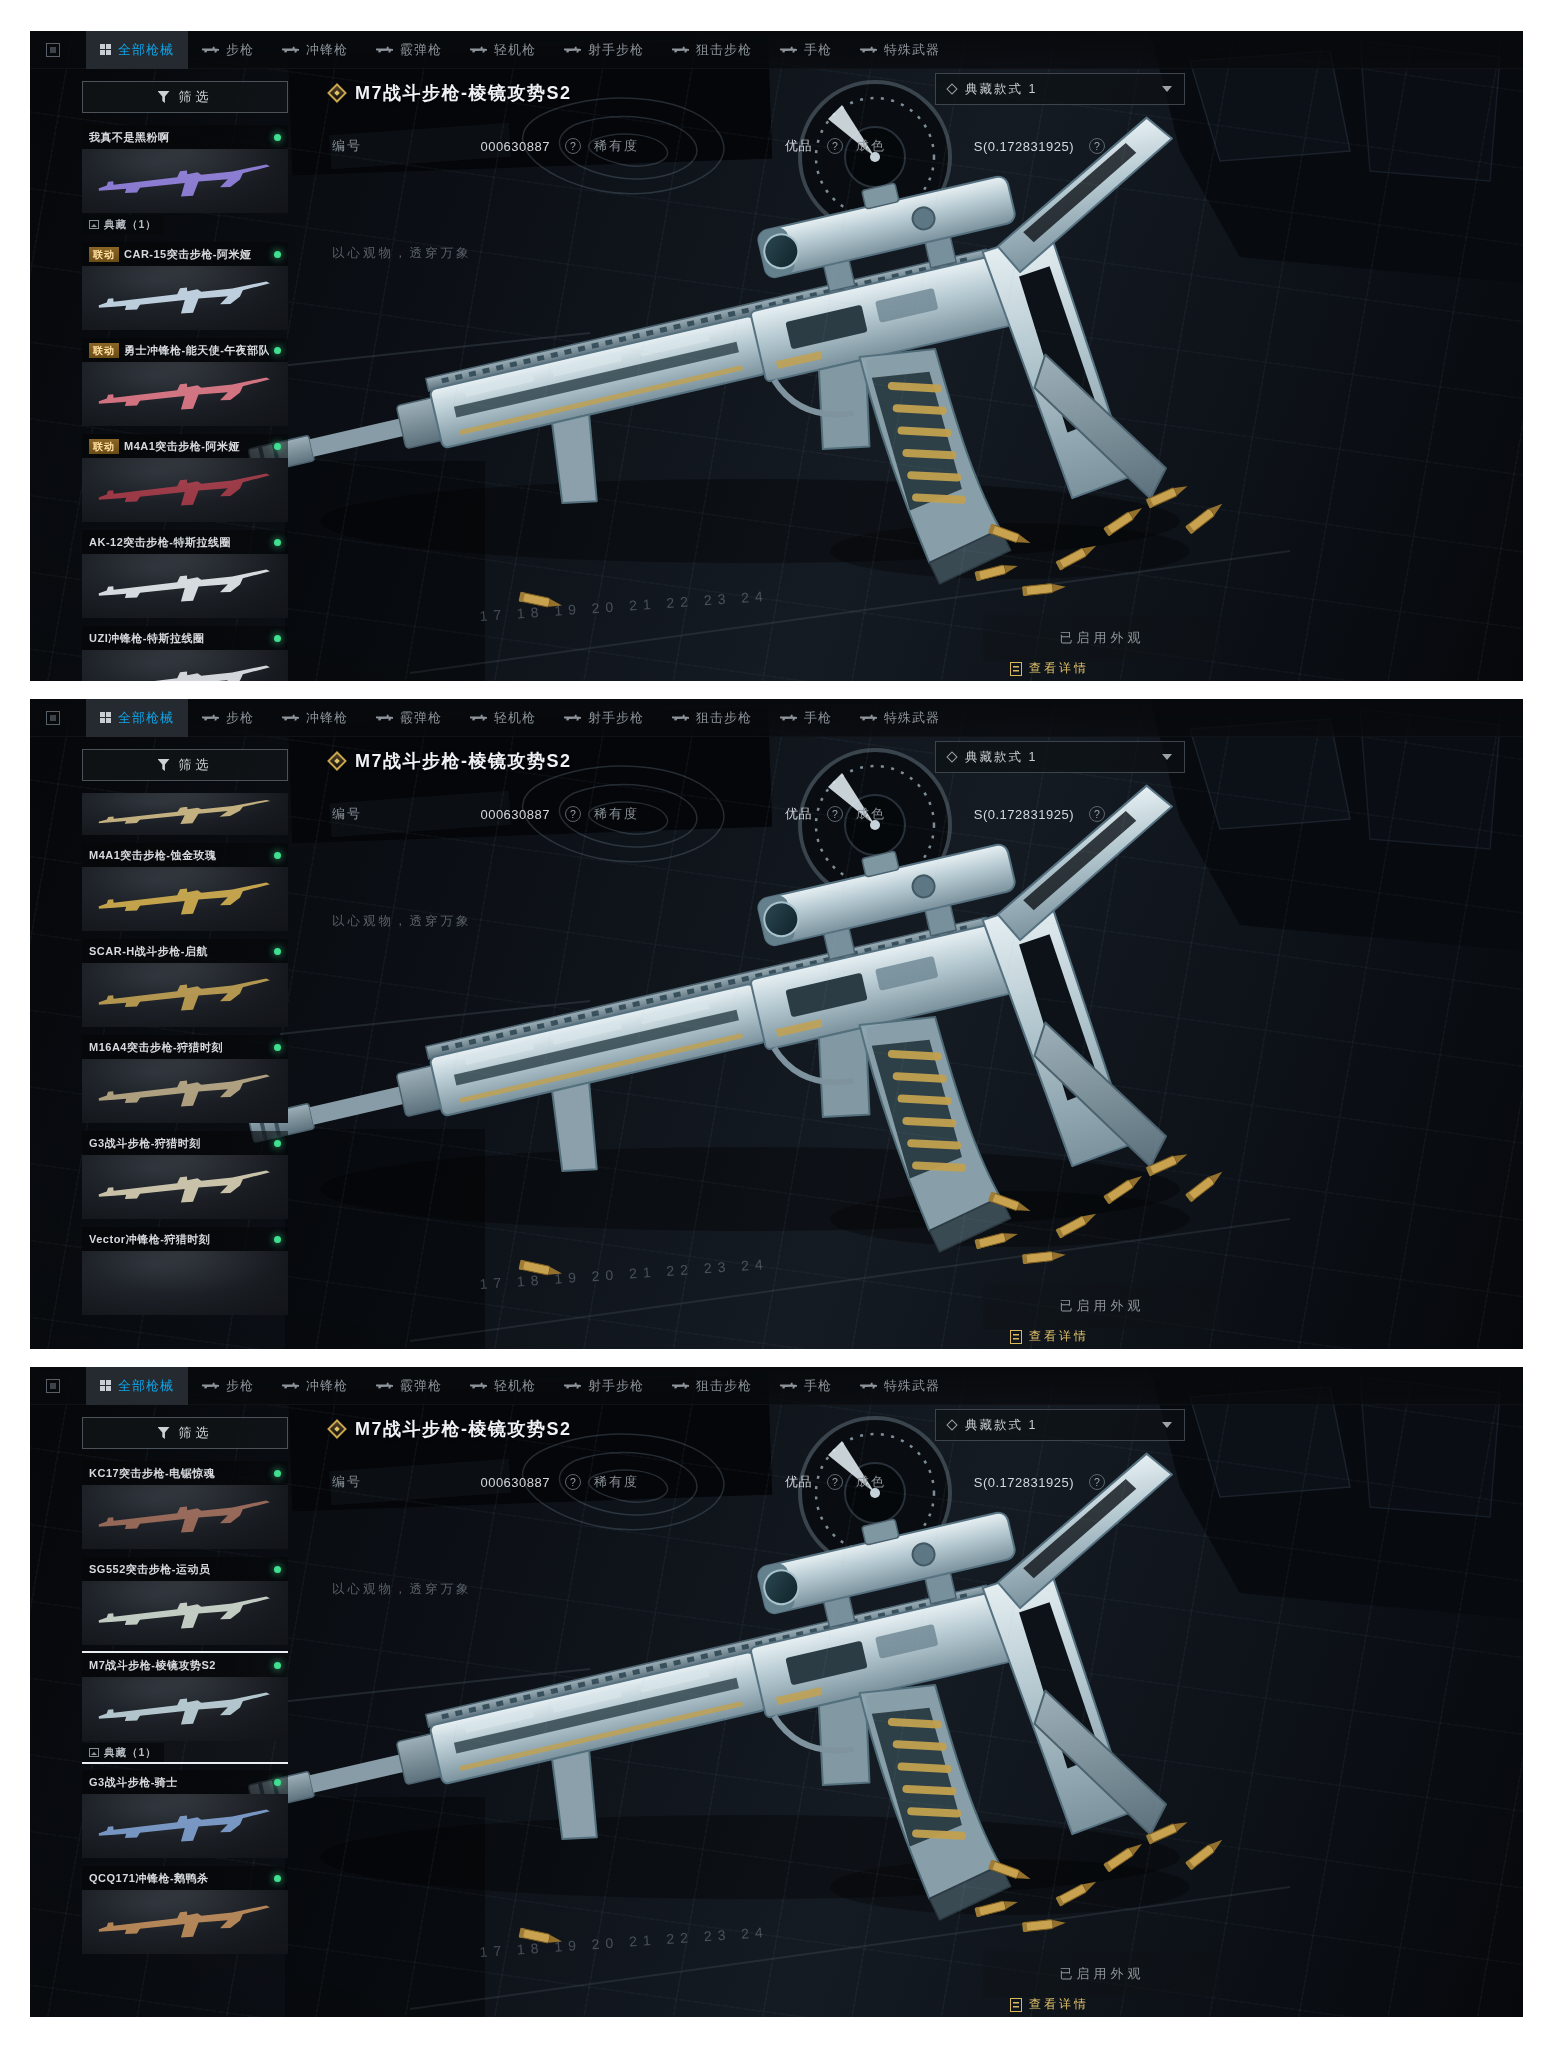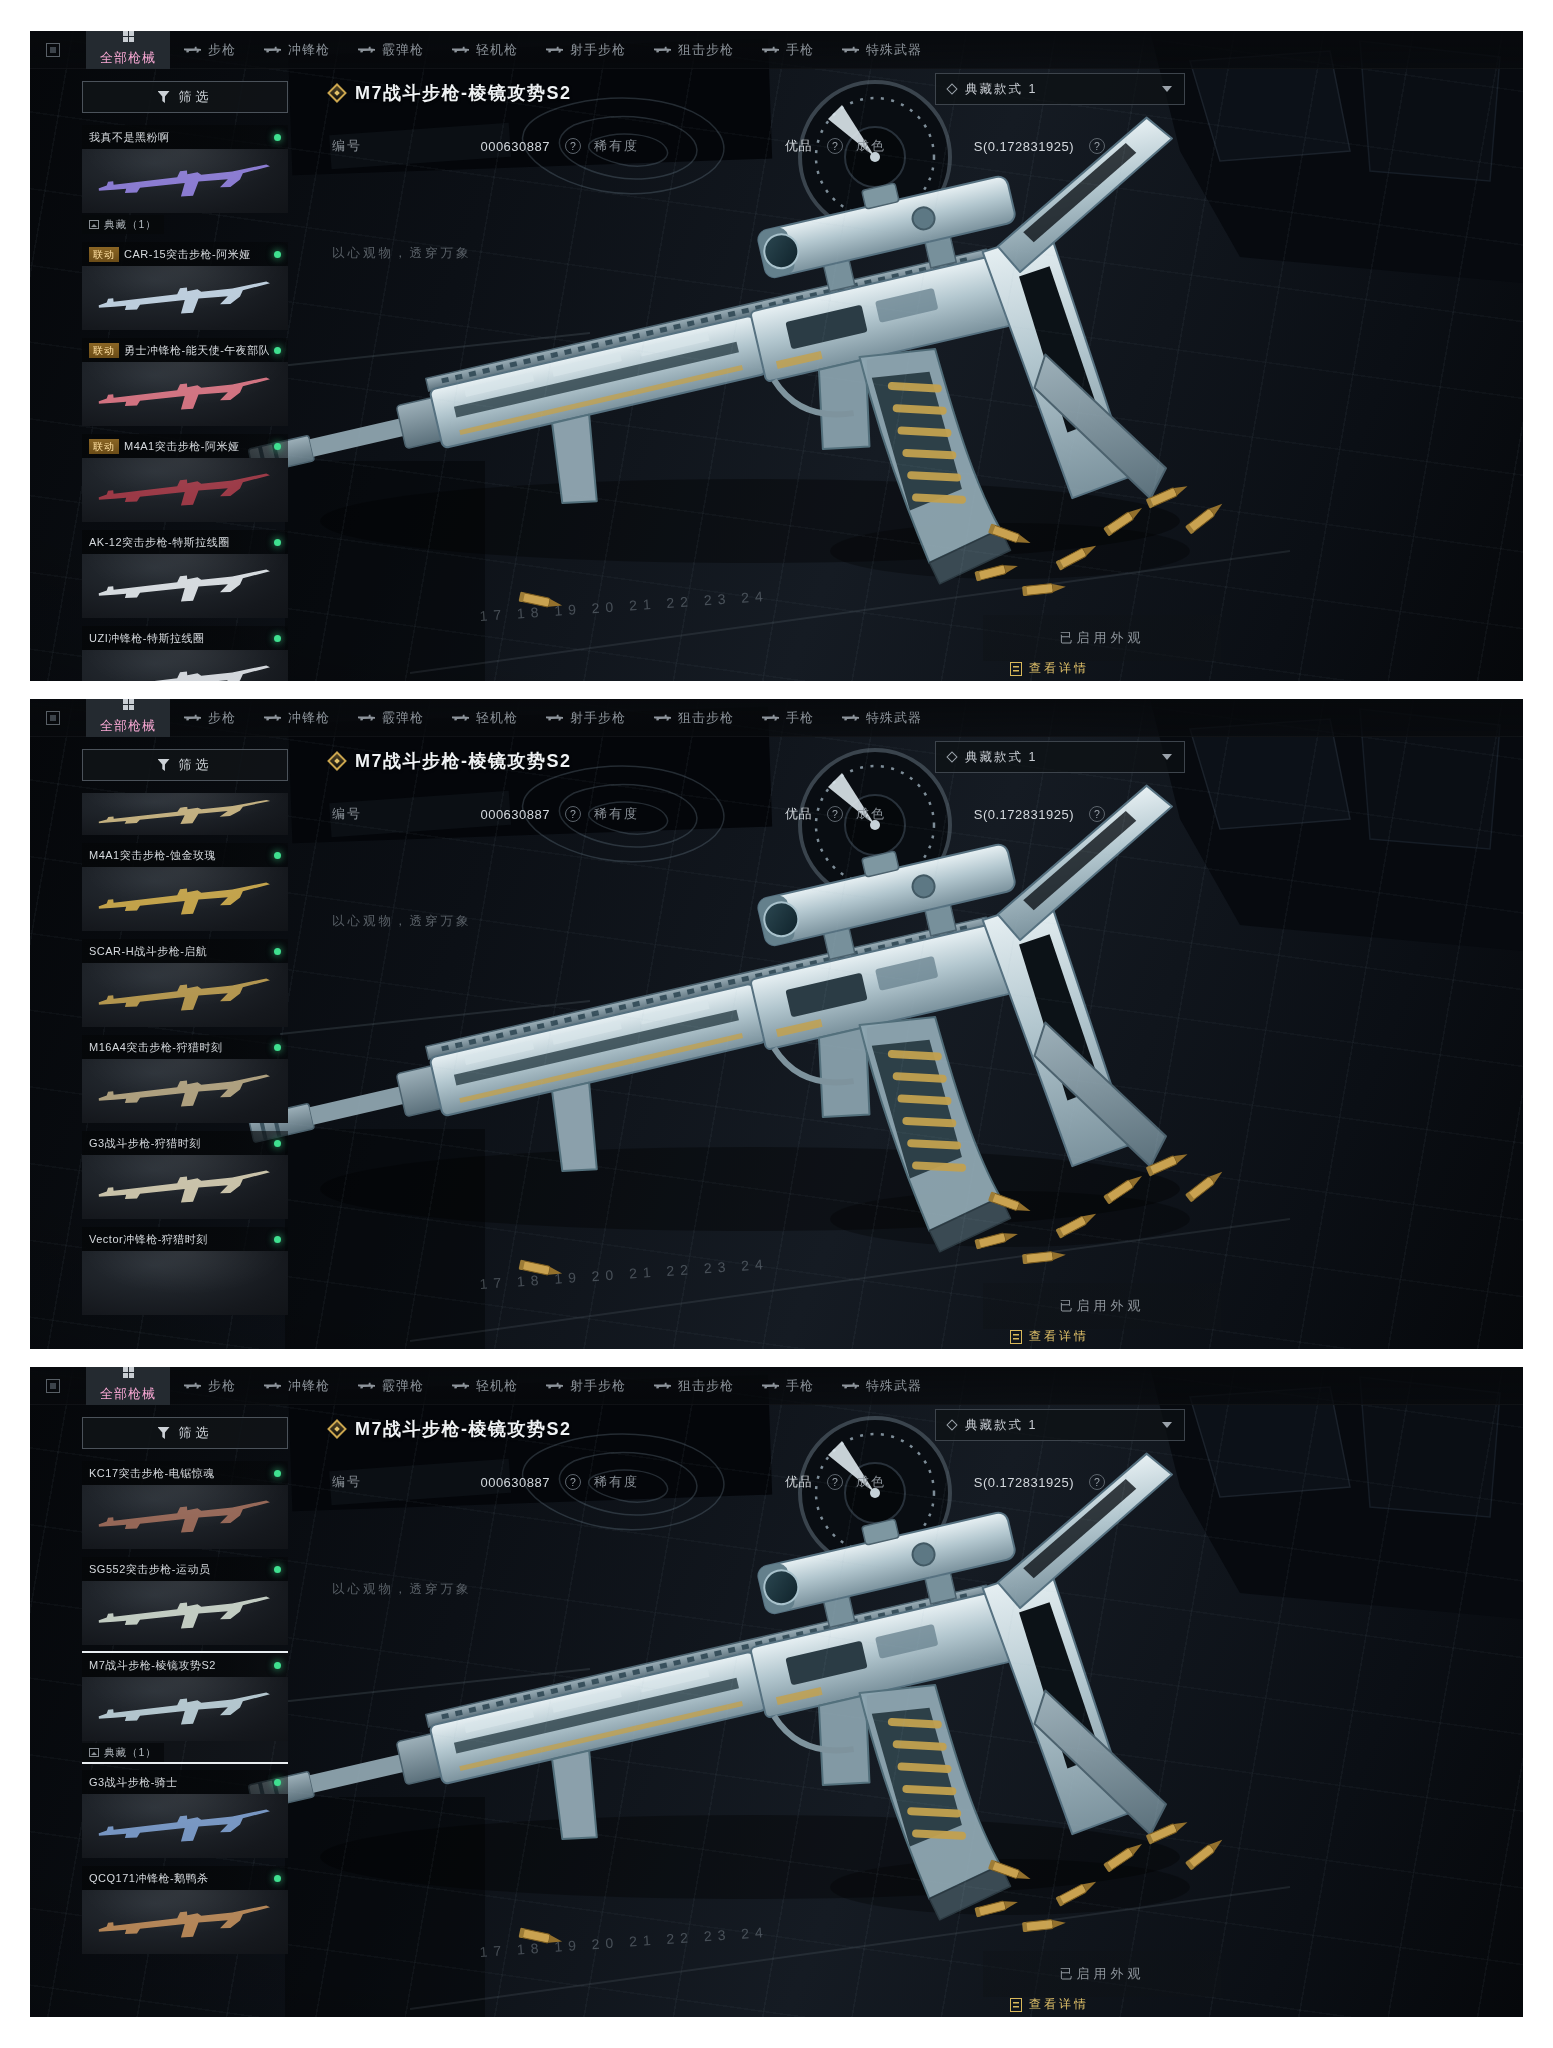"全部枪械" .tab.active { color: #f9a8d4 -> #0ea5e9; flex-direction: column -> none }
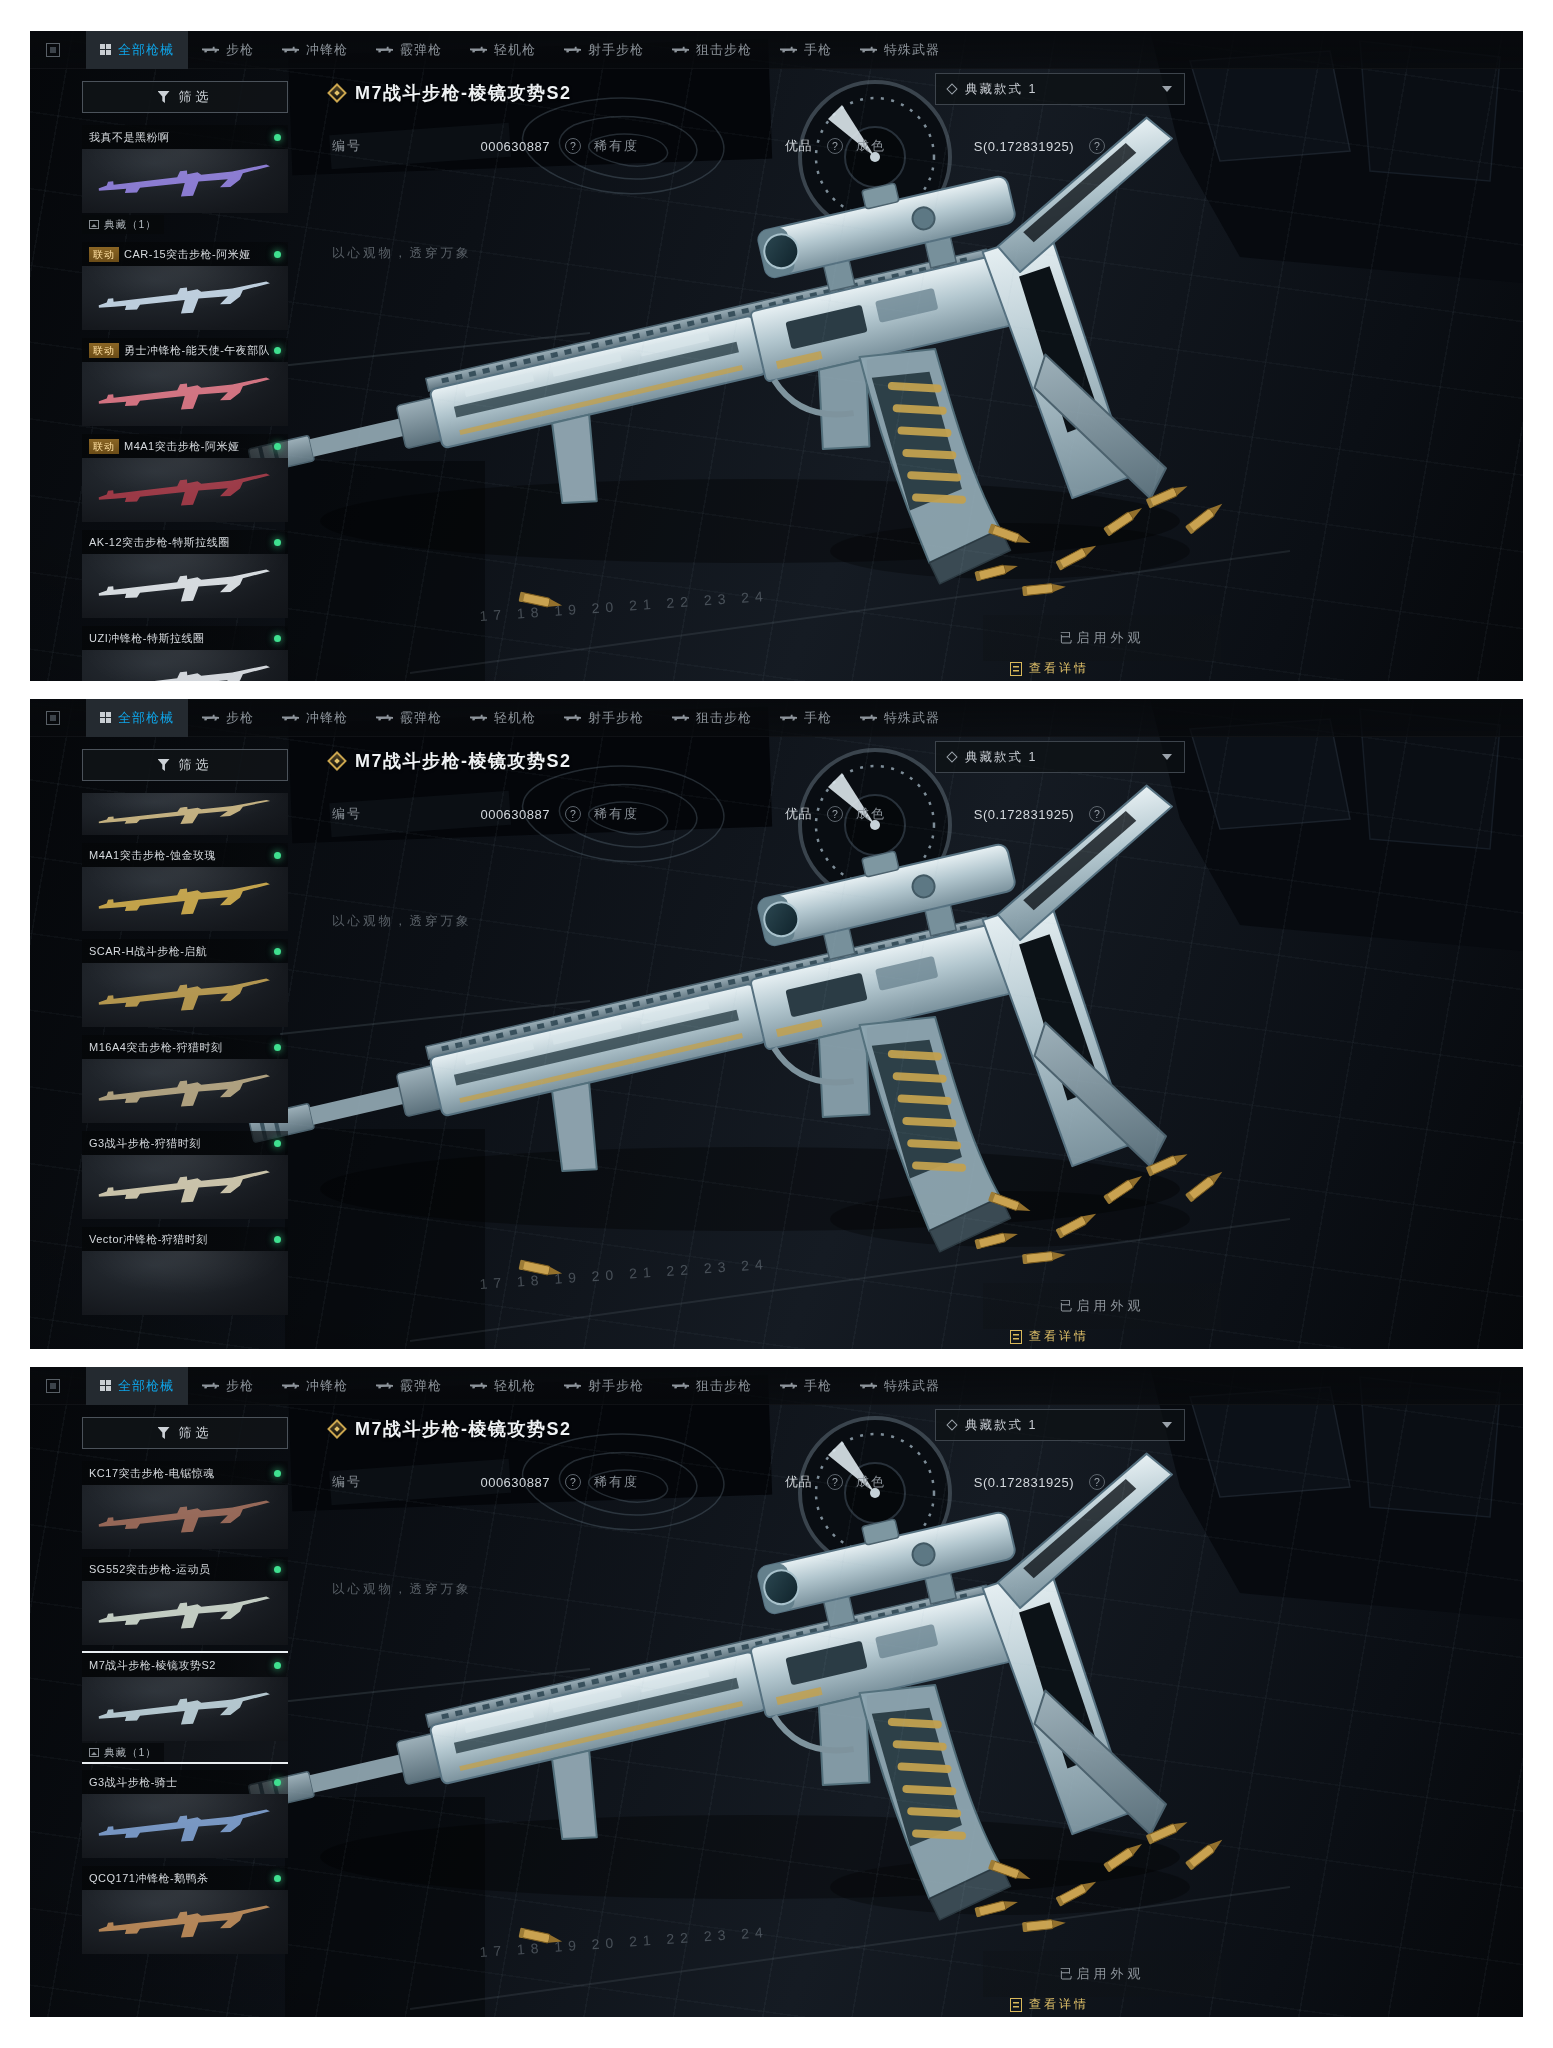"我真不是黑粉啊" .skin-item { font-weight: none -> bold }
